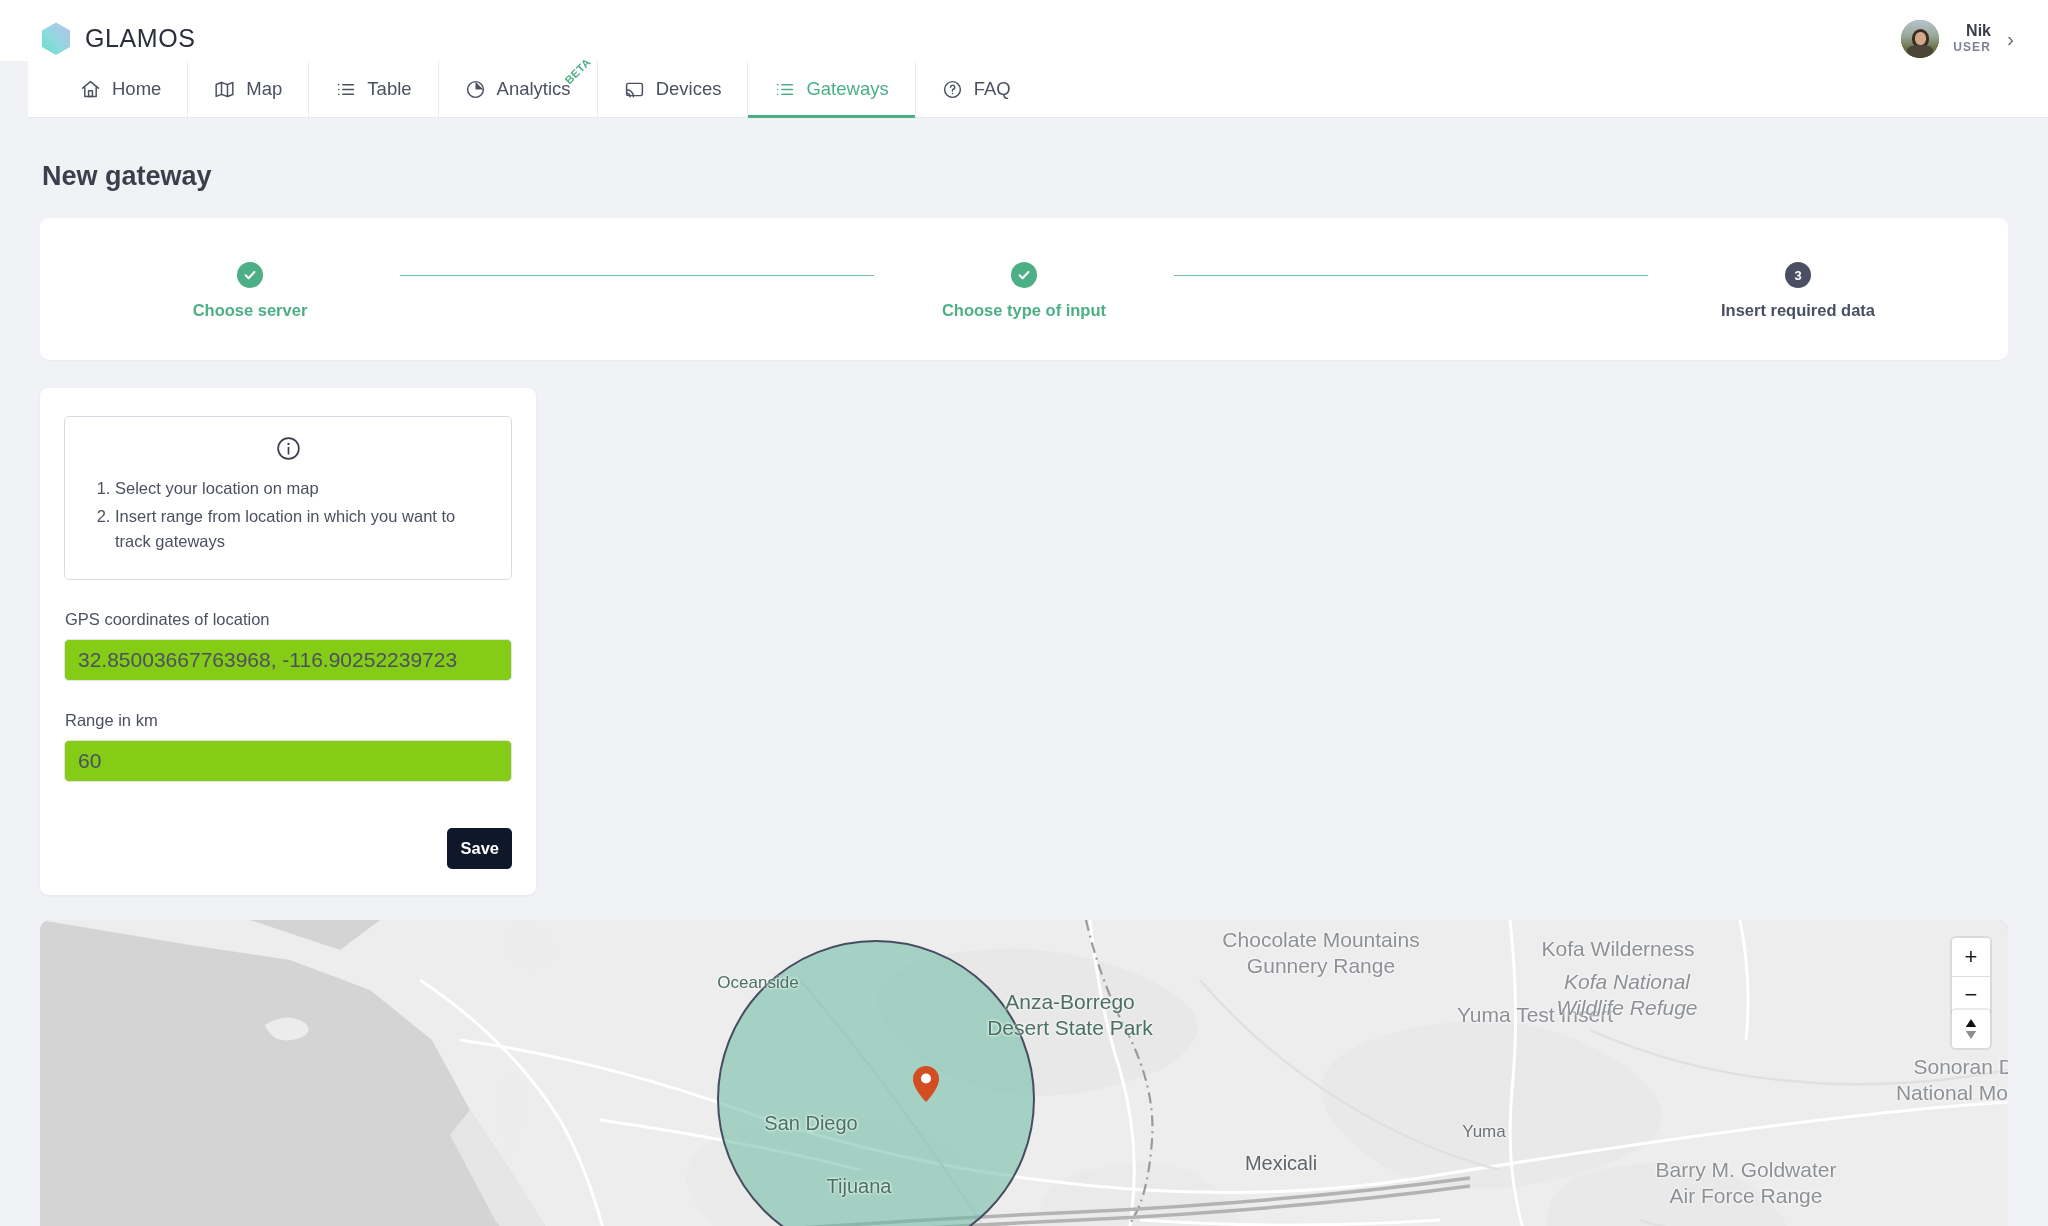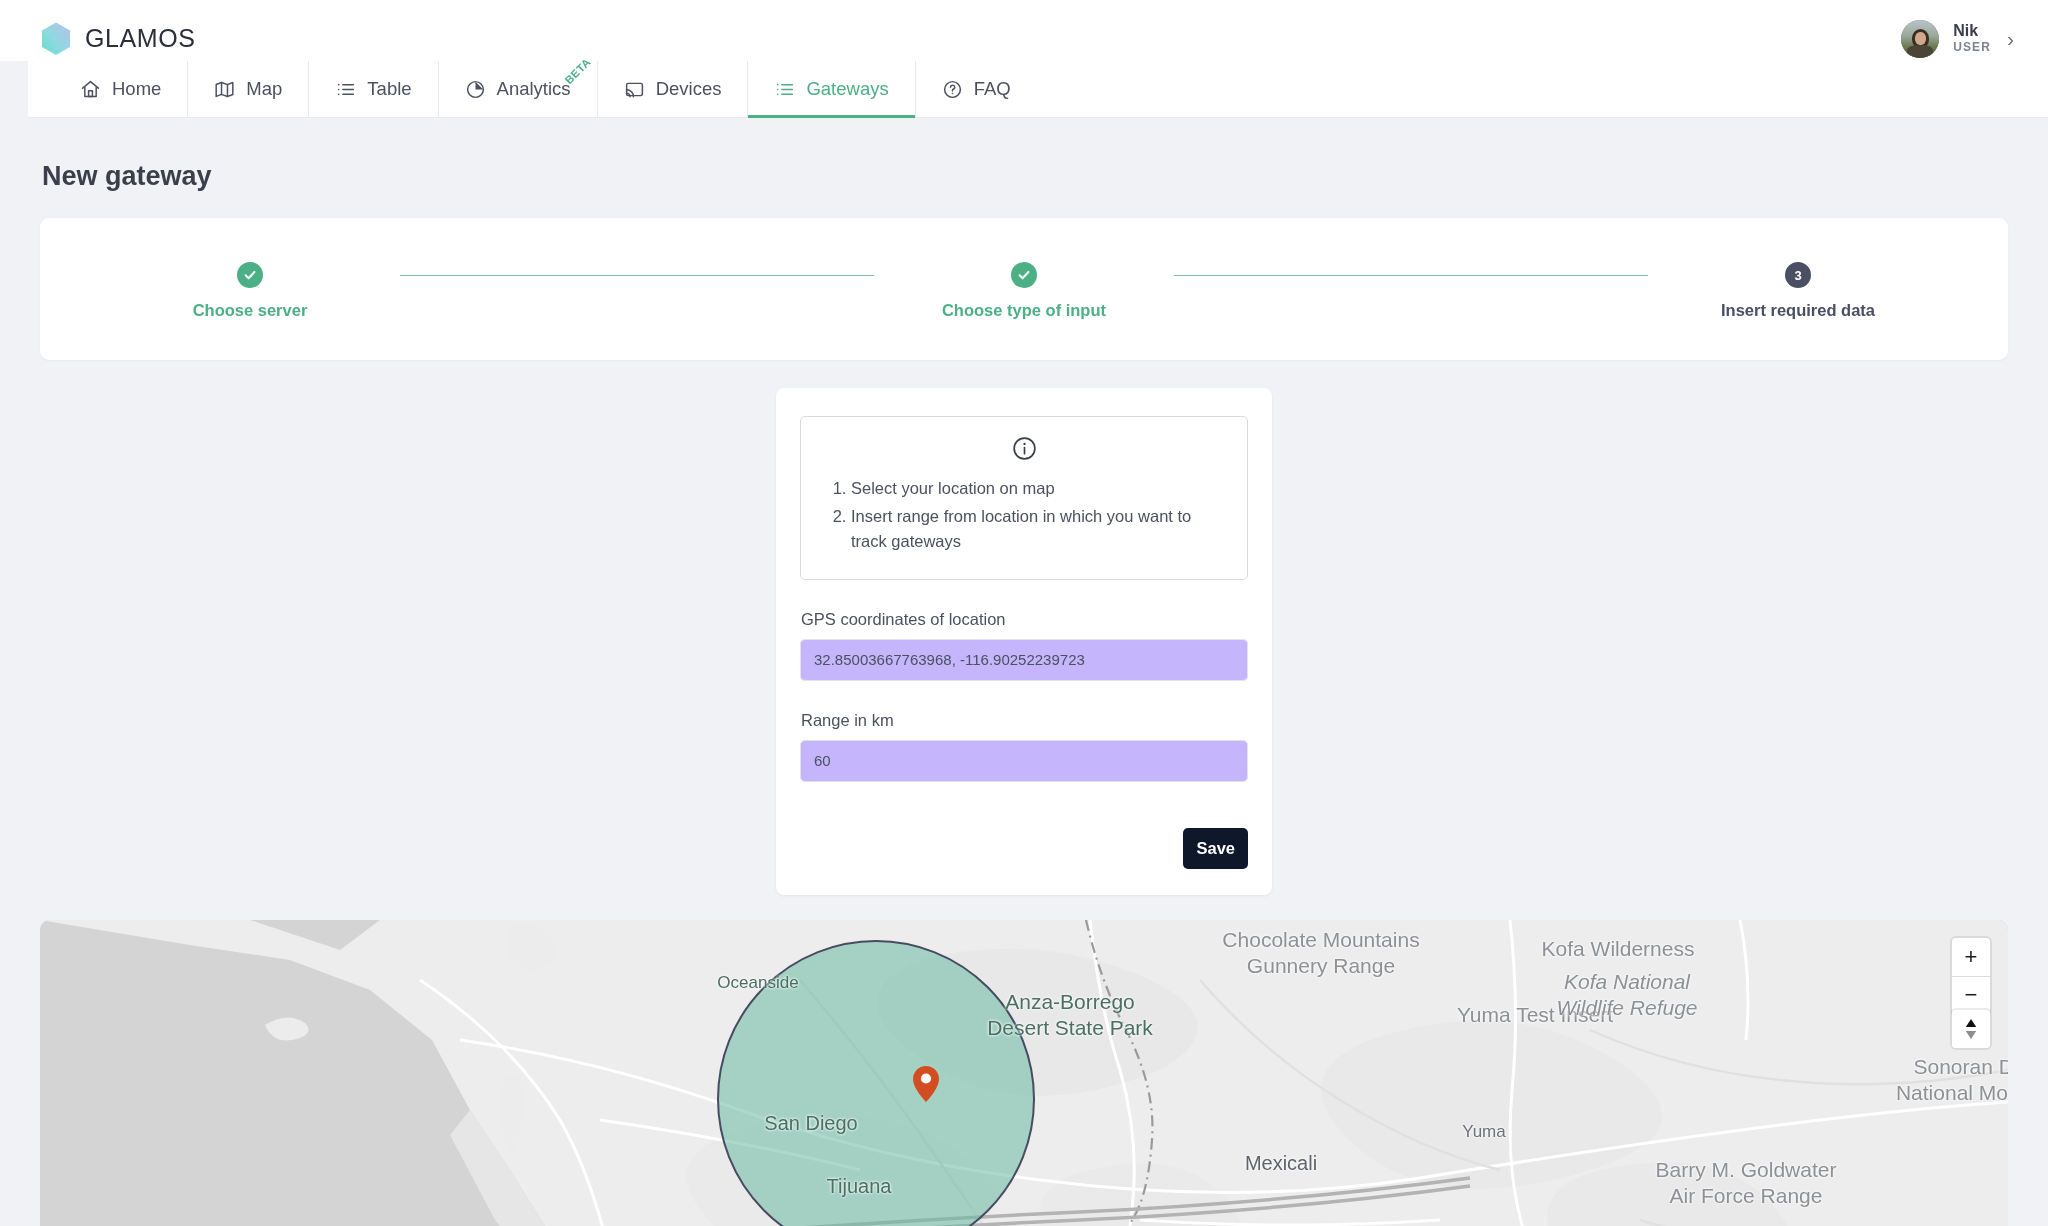"GLAMOS" .topbar { text-align: none -> right }
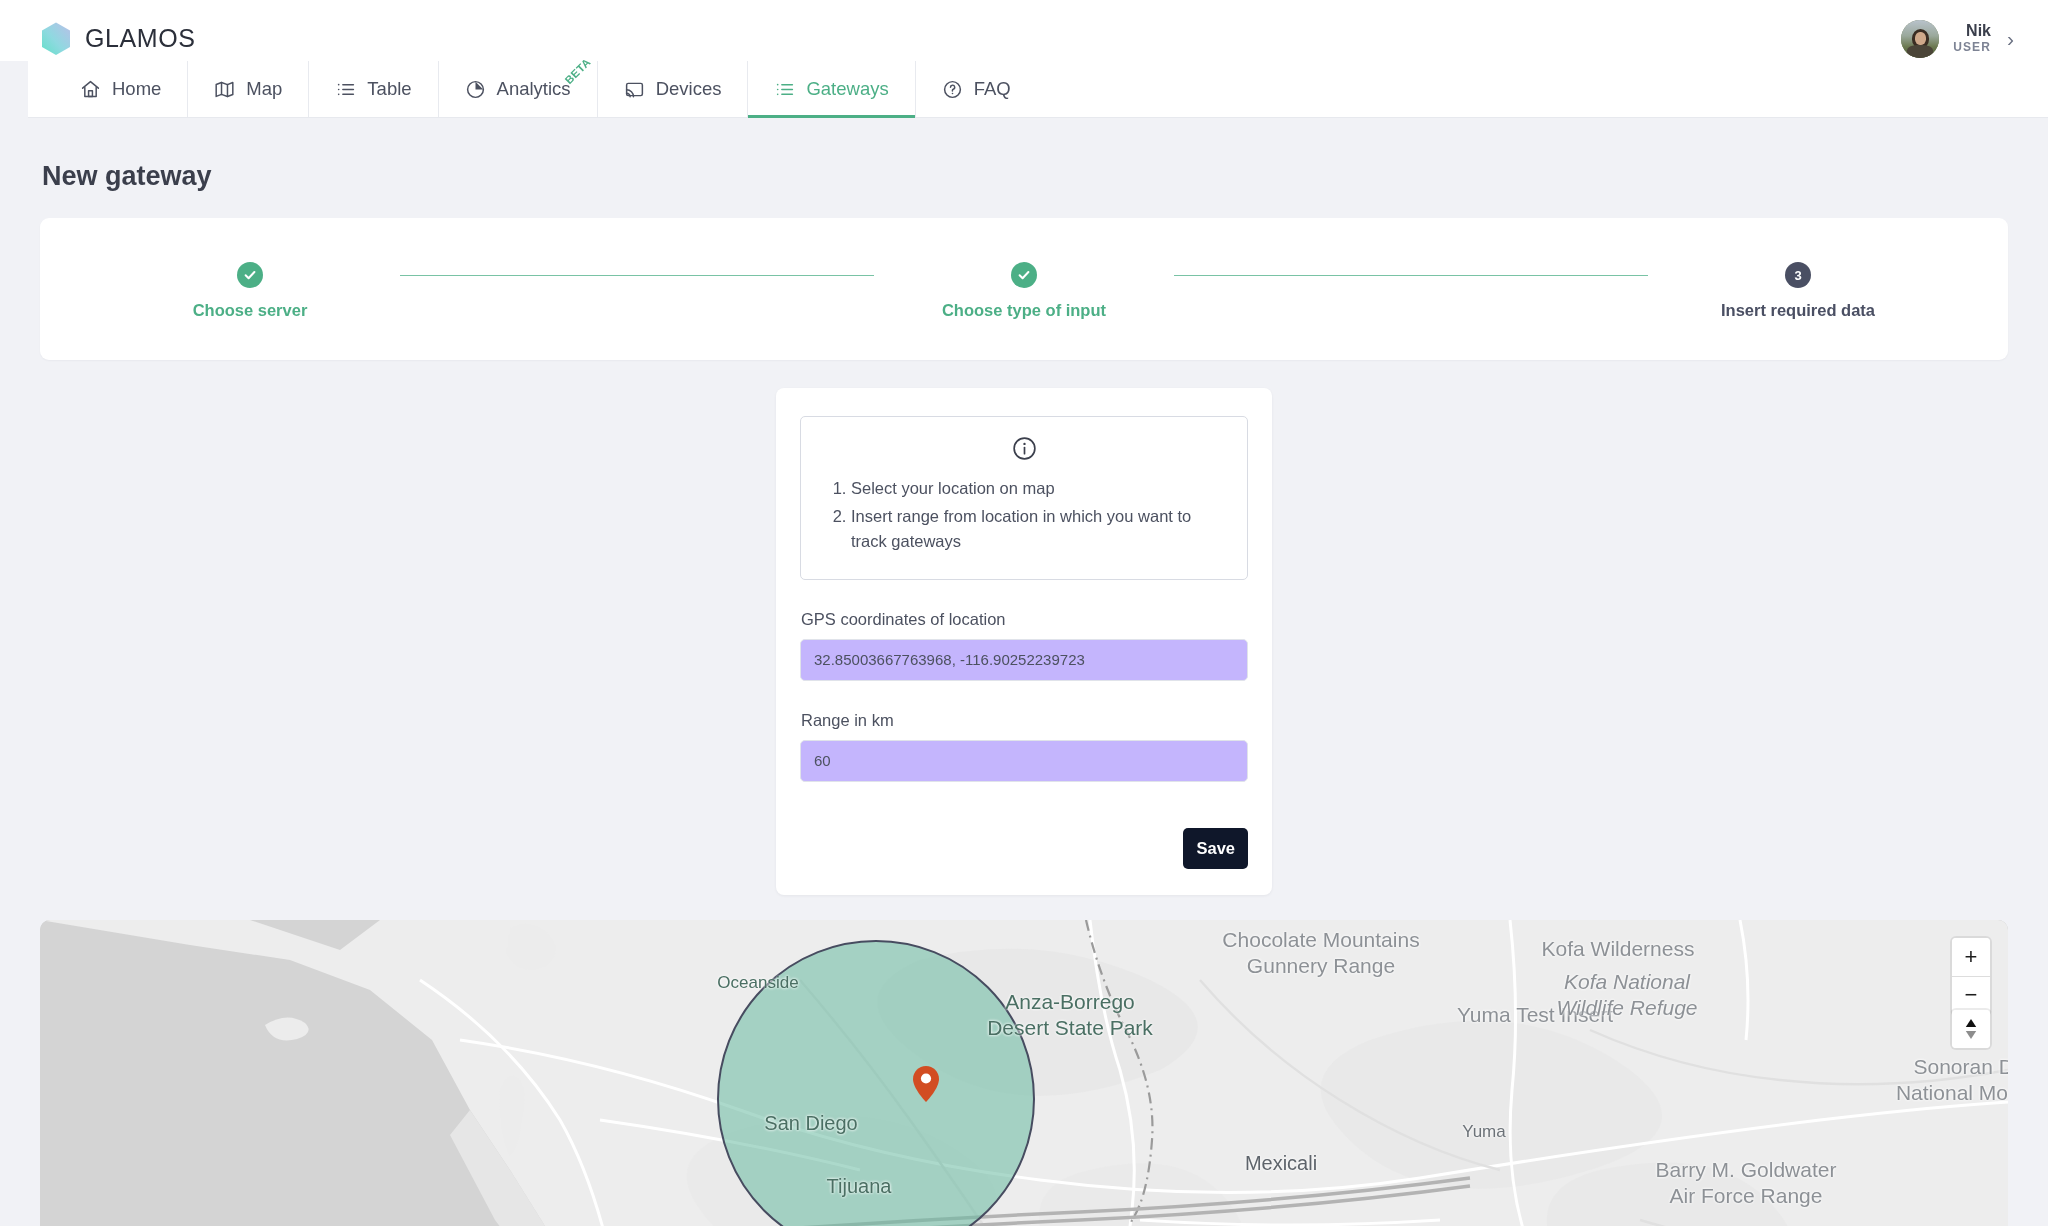"Select your location on map" .form-wrap { justify-content: center -> flex-start }
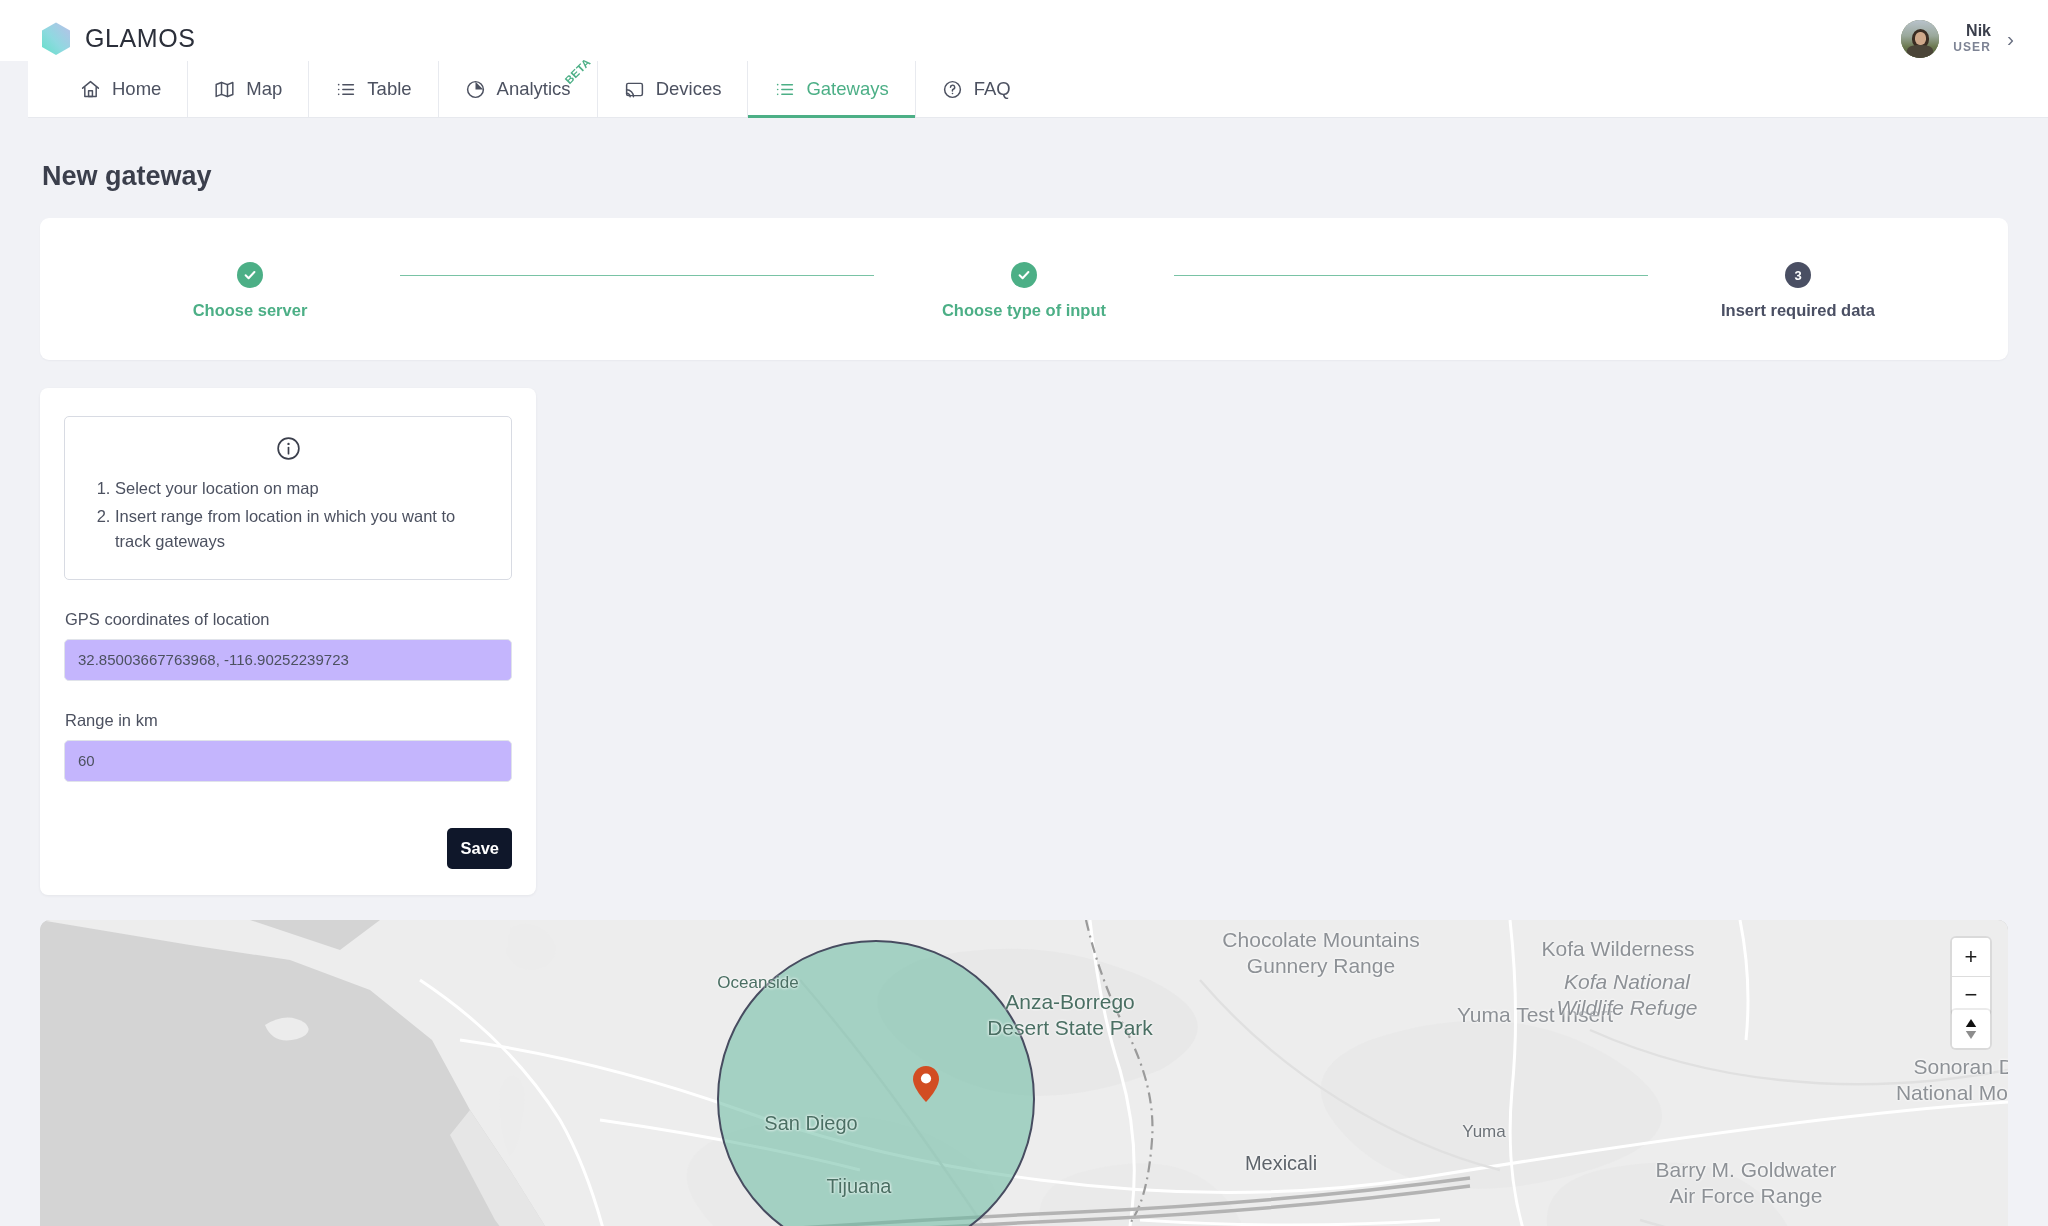"32.85003667763968, -116.90252239723" .text-input { background: #c4b5fd -> #84cc16; font-size: 15px -> 21px }
